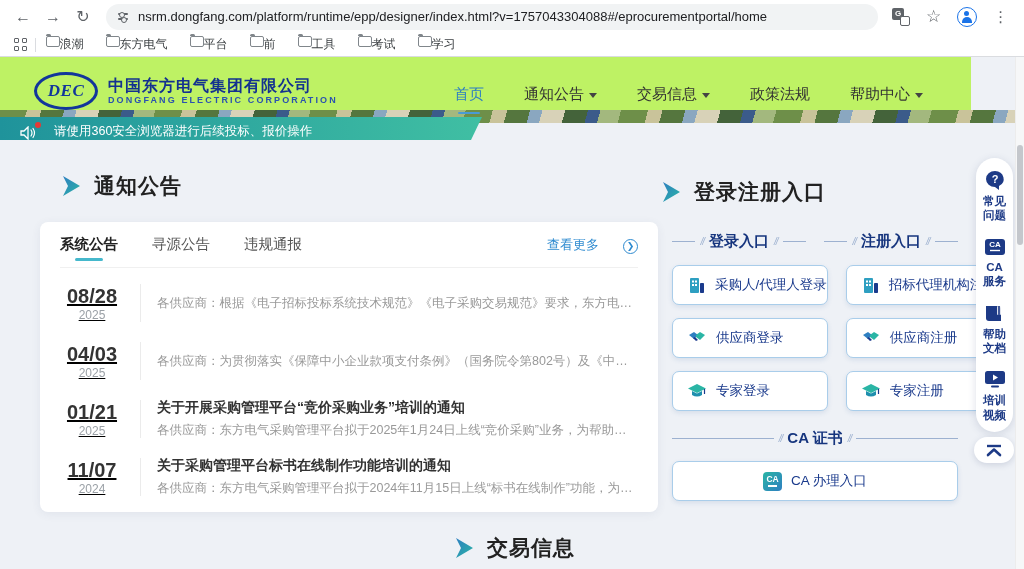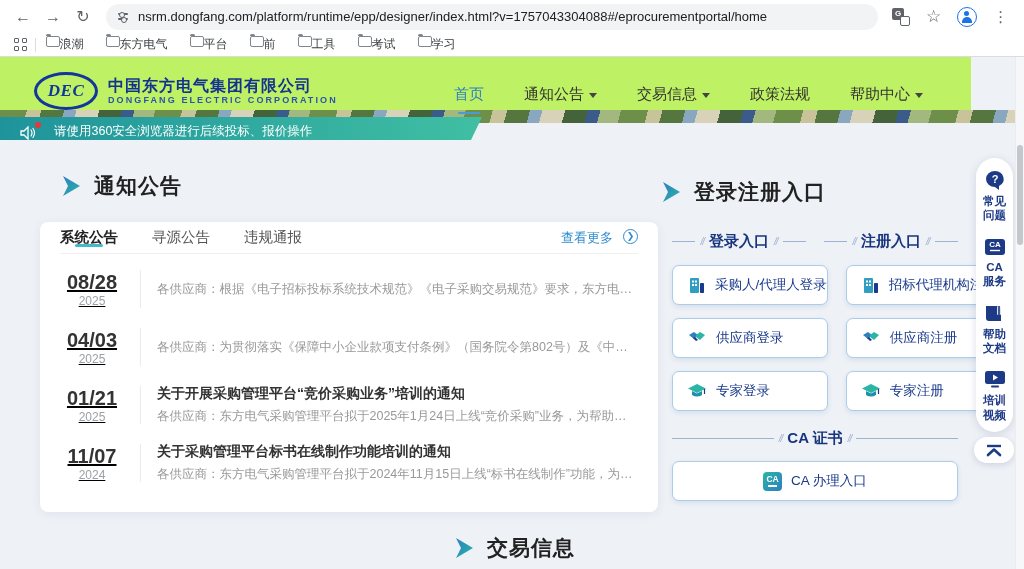"系统公告" .tab-bar { height: 32px -> 46px }
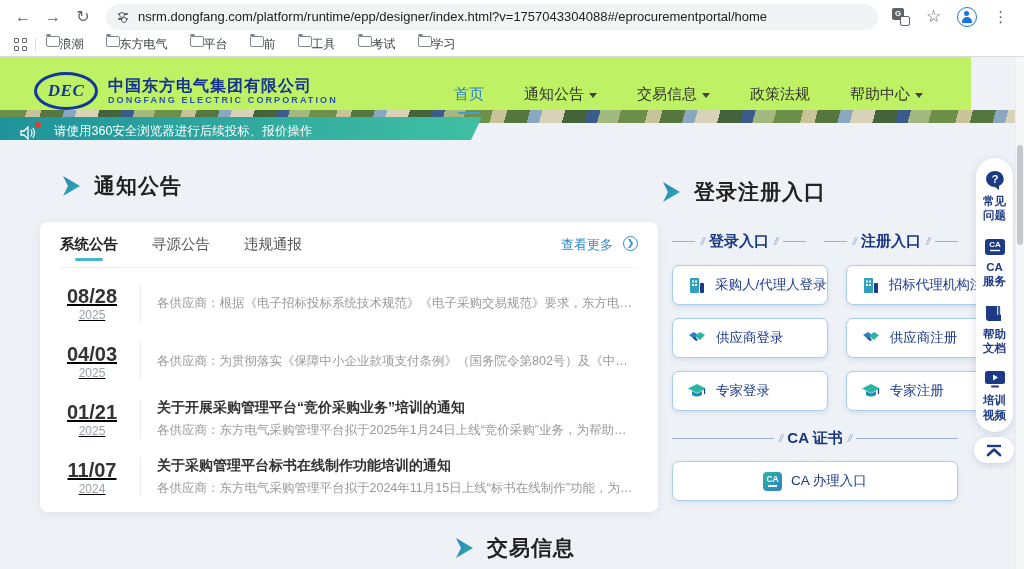"查看更多" .more-link { align-items: flex-start -> flex-end; gap: 10px -> 24px }
